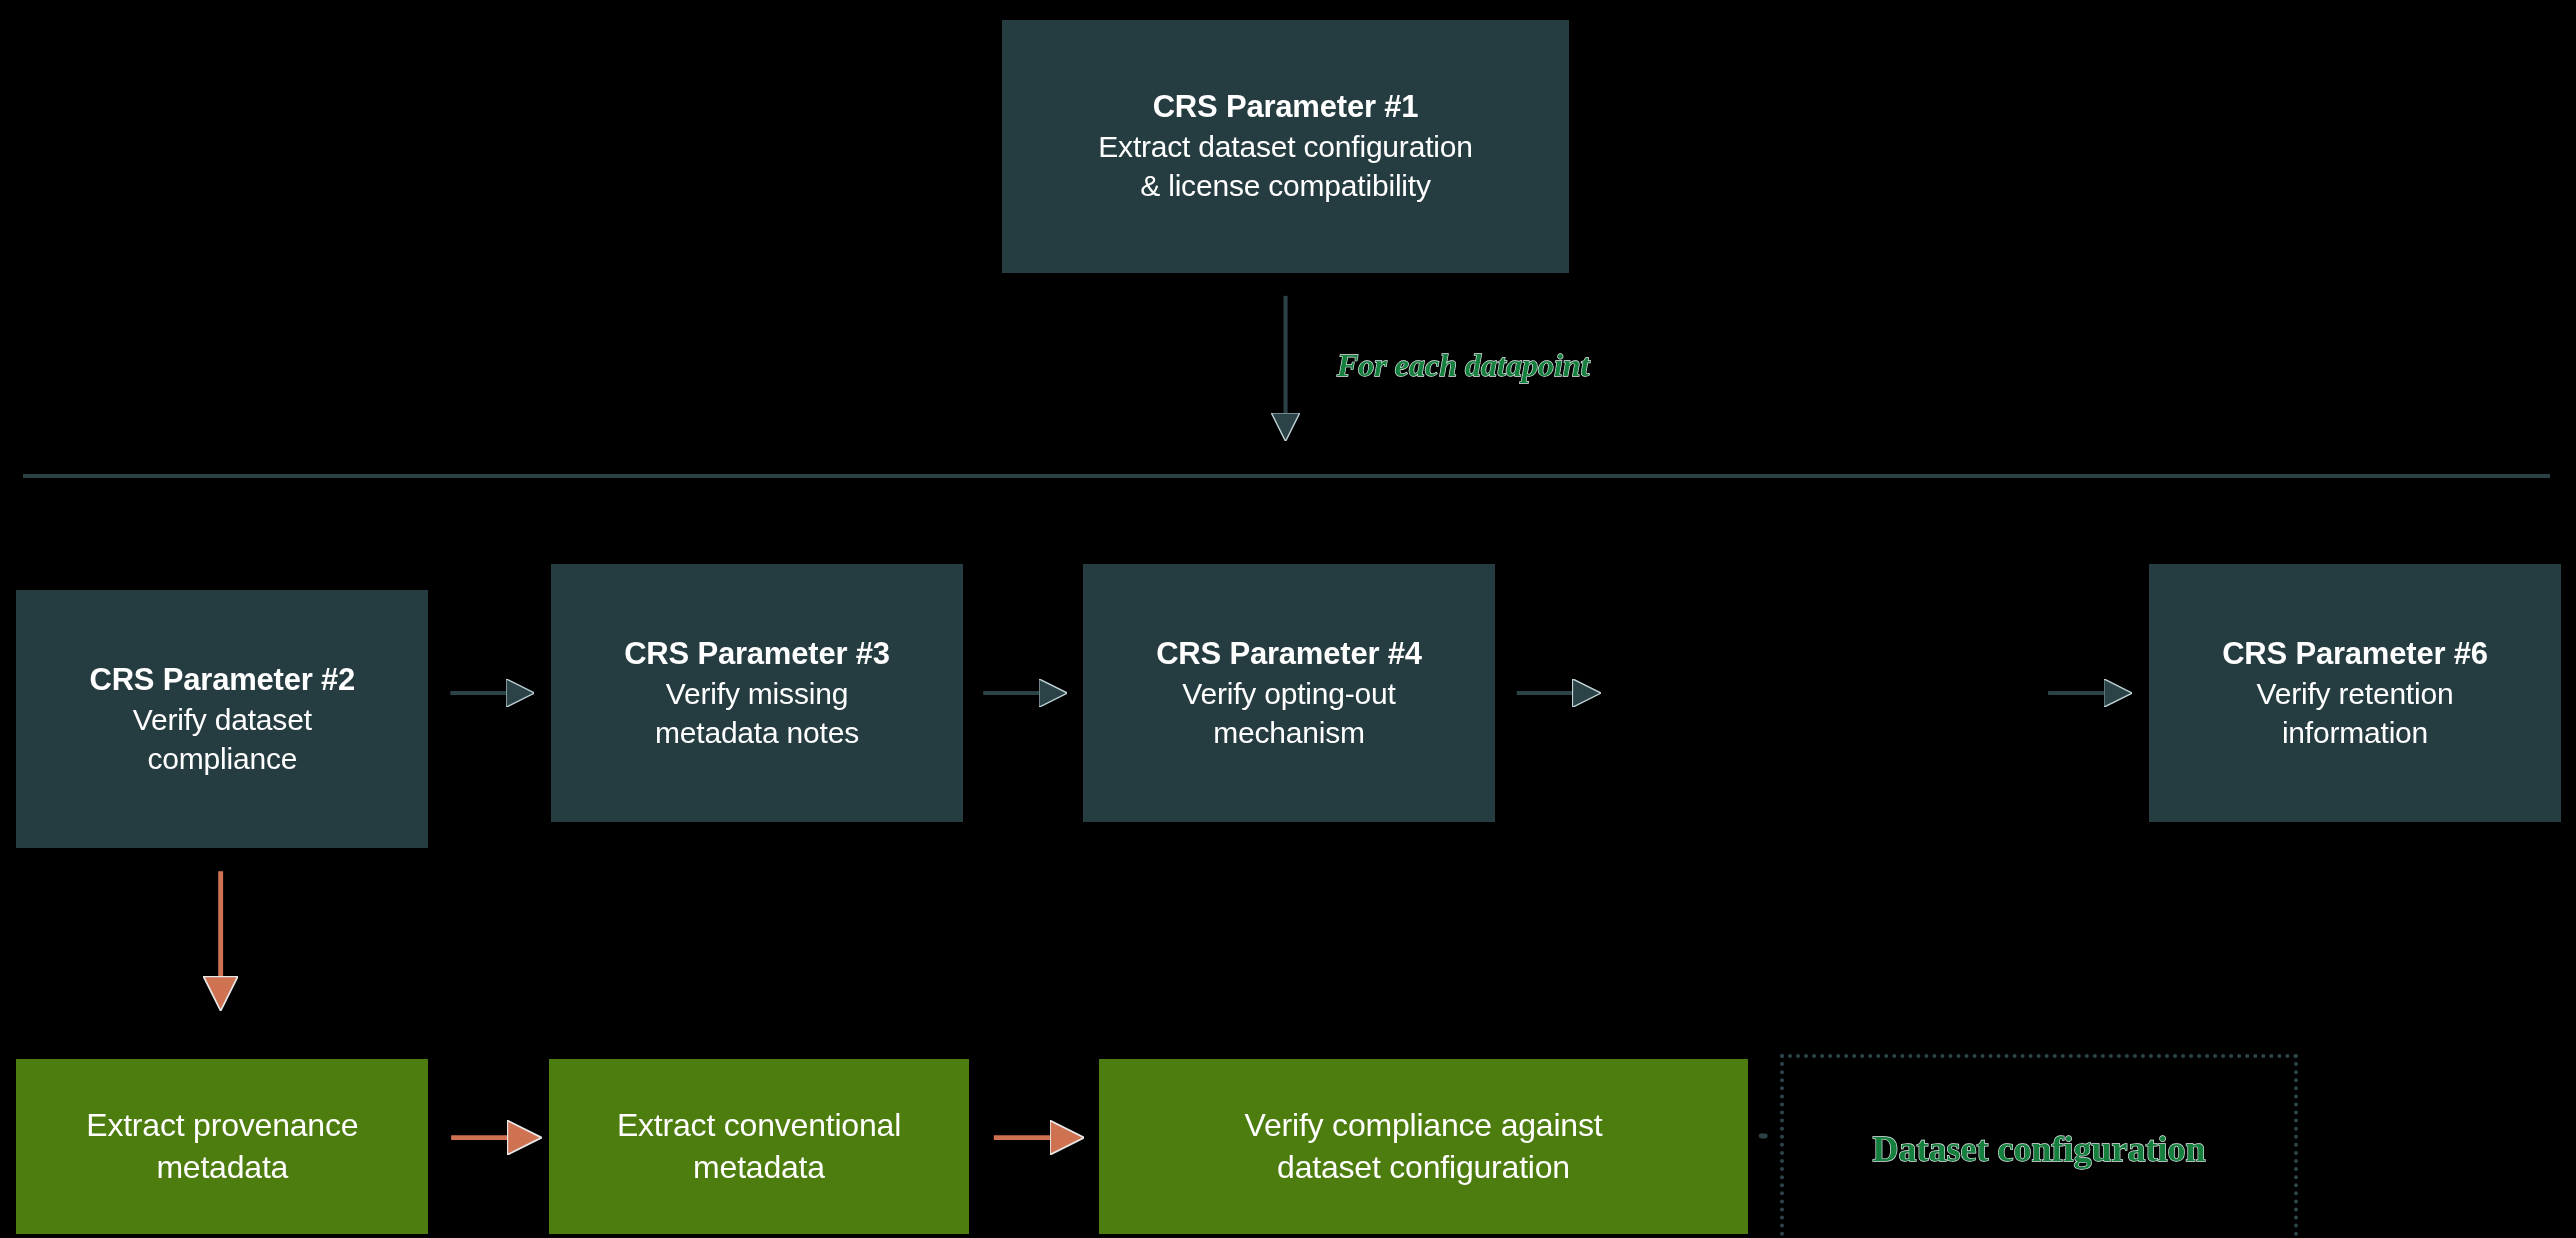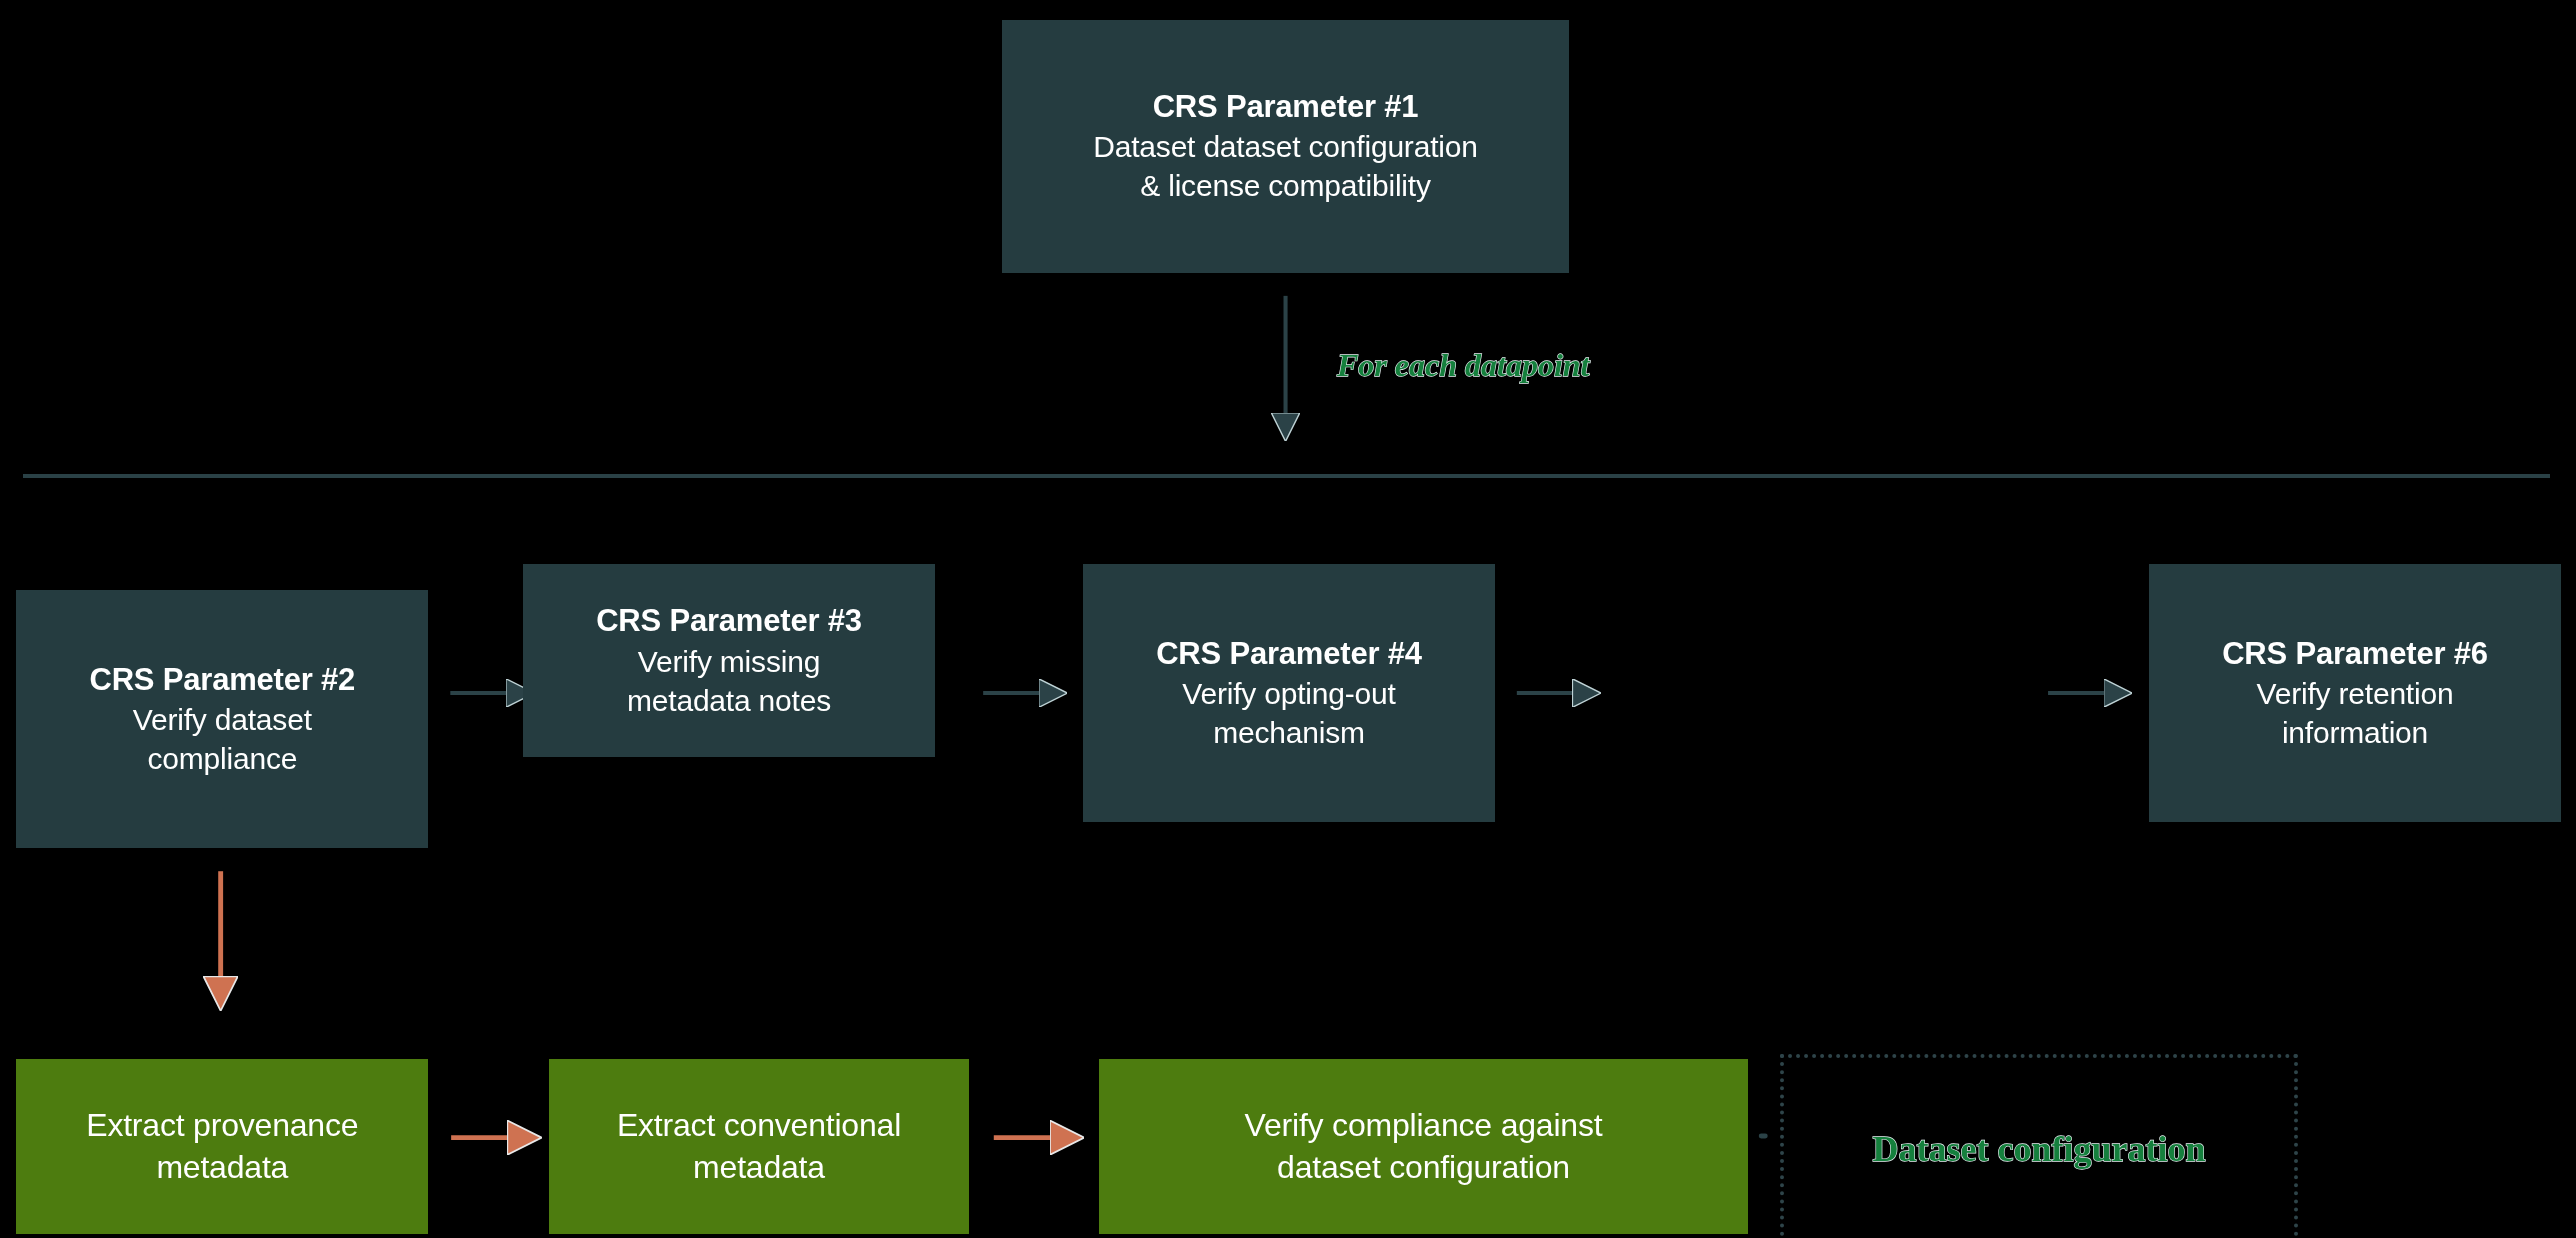"Dataset dataset configuration" div.desc { text: Dataset -> Extract }
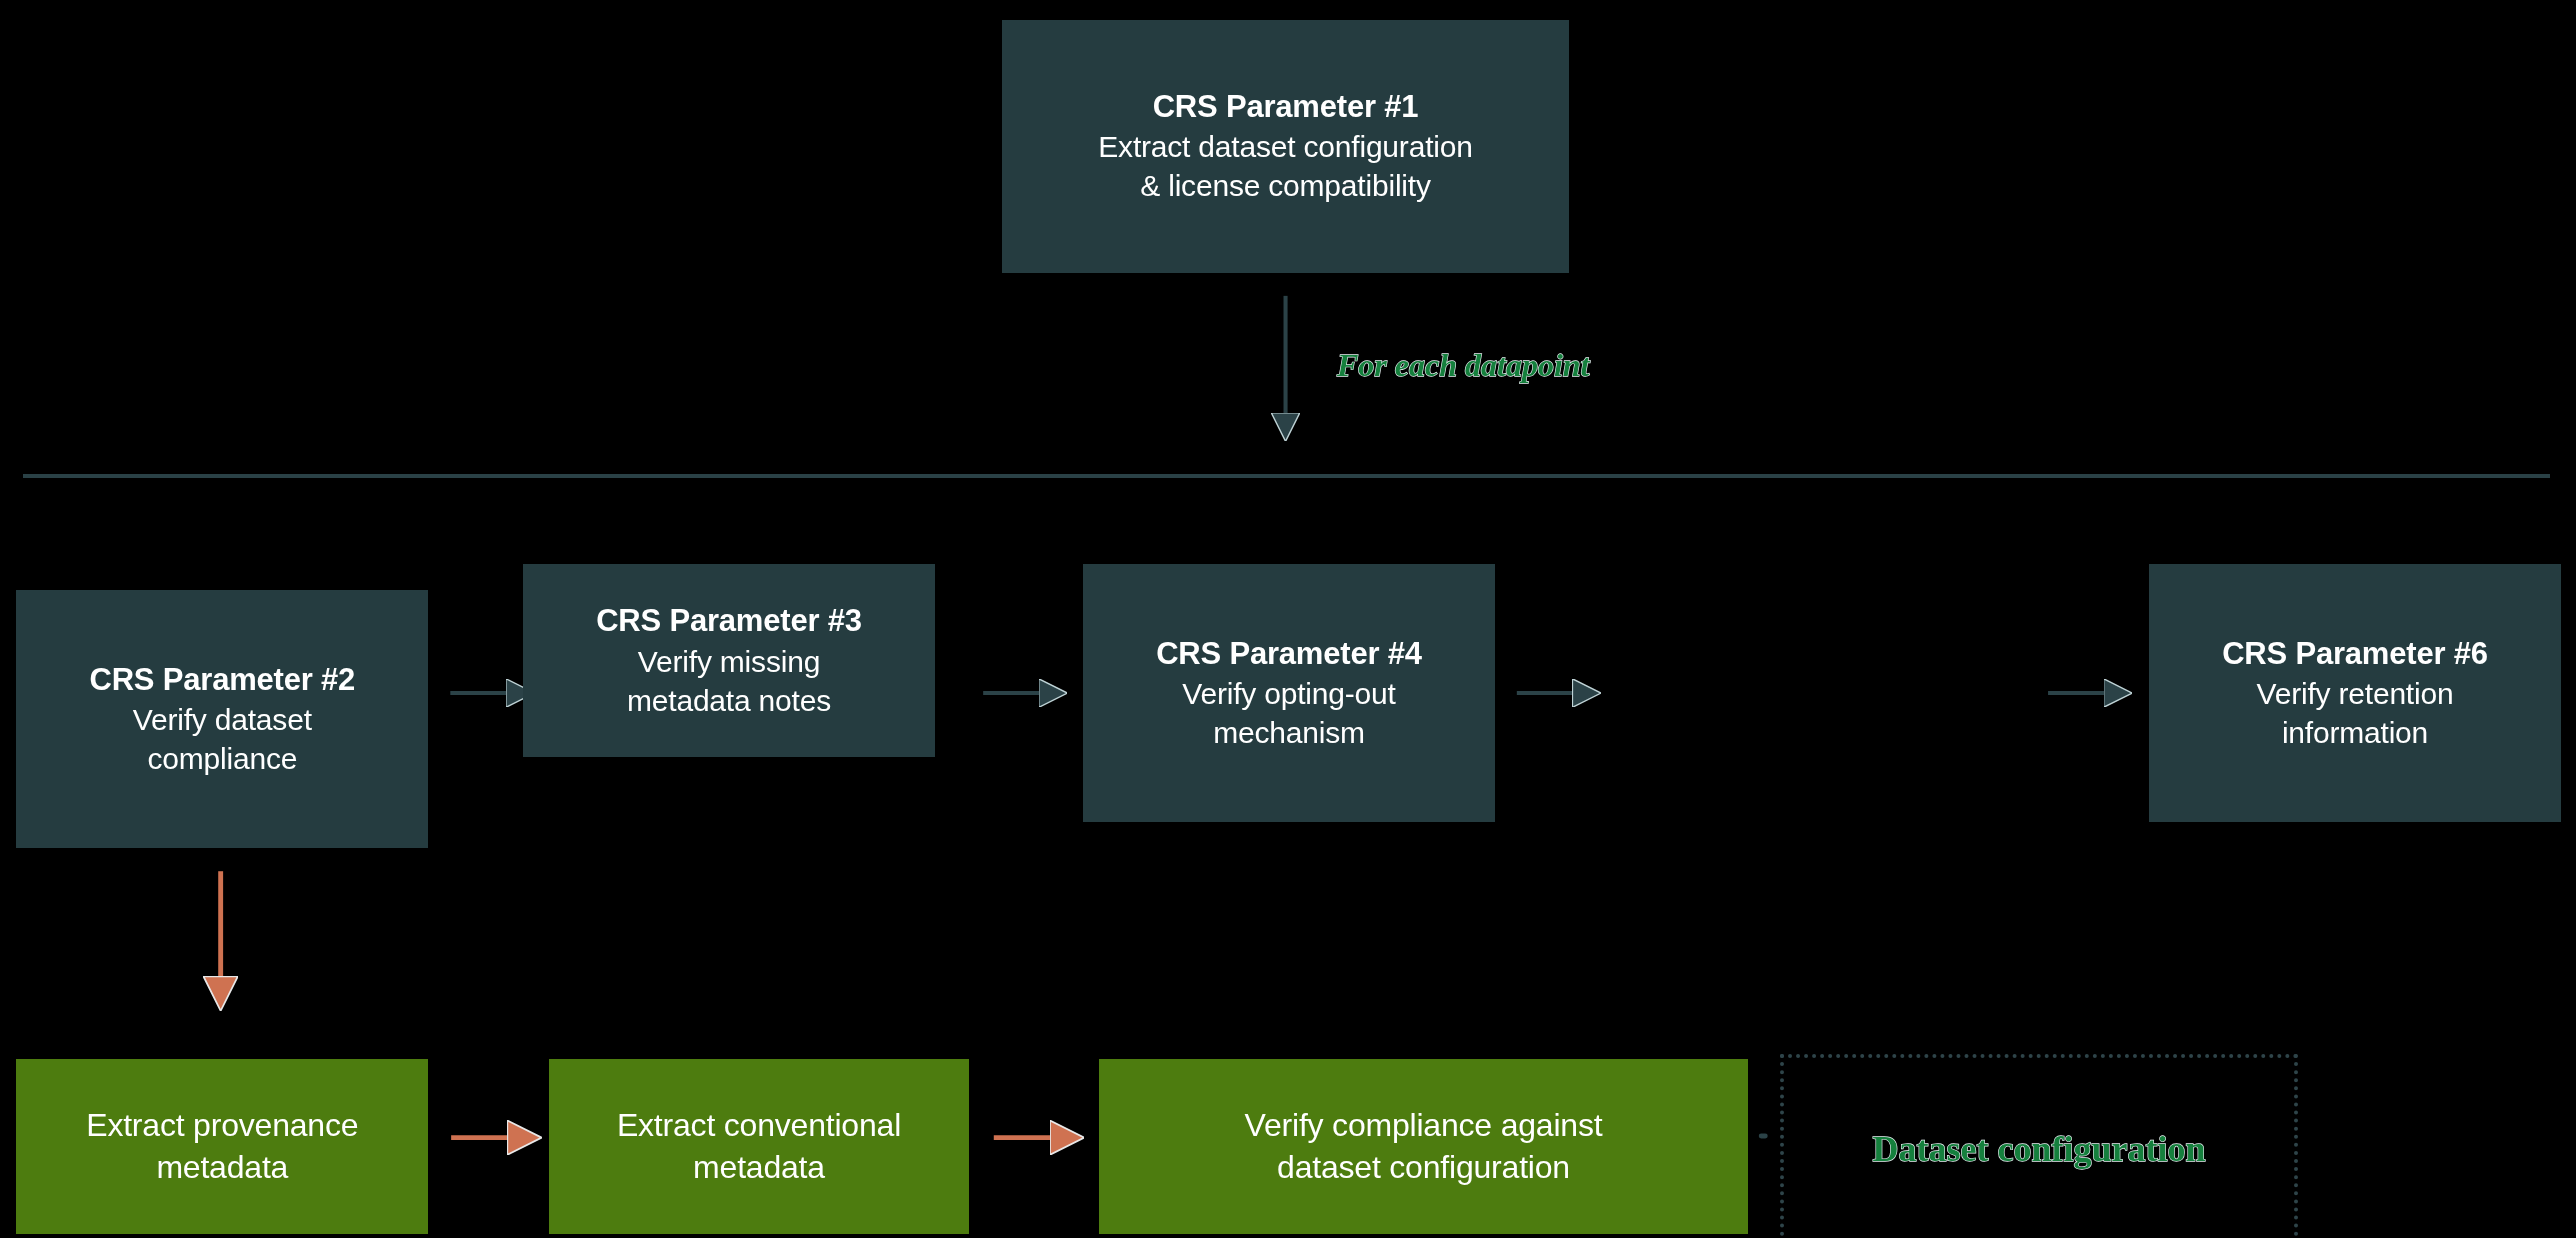"CRS Parameter #3" div.box { height: 193px -> 258px; left: 523px -> 551px }
